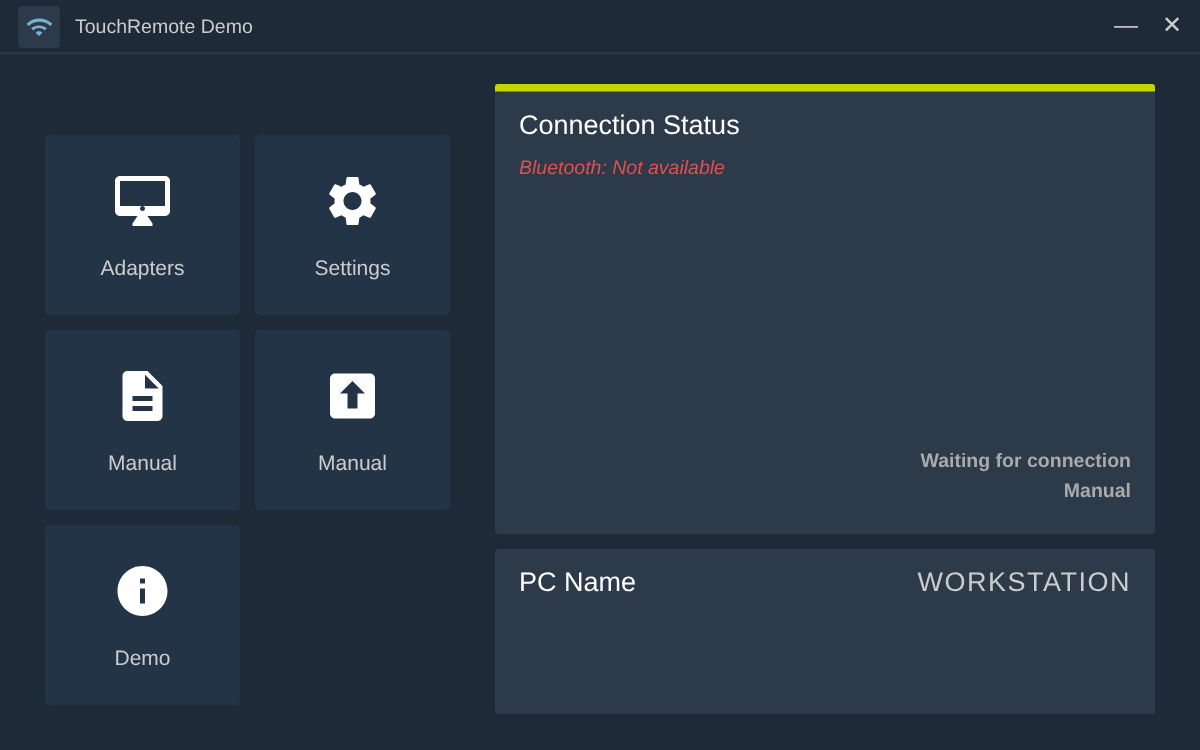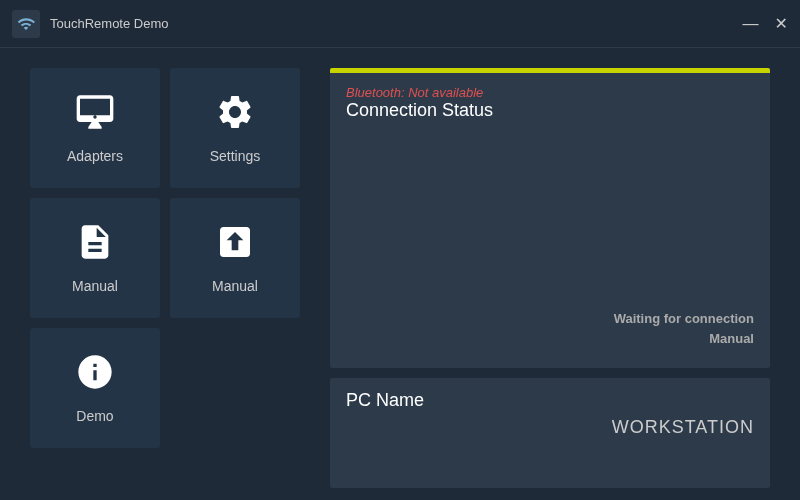"TouchRemote Demo" #titlebar { height: 48px -> 36px }
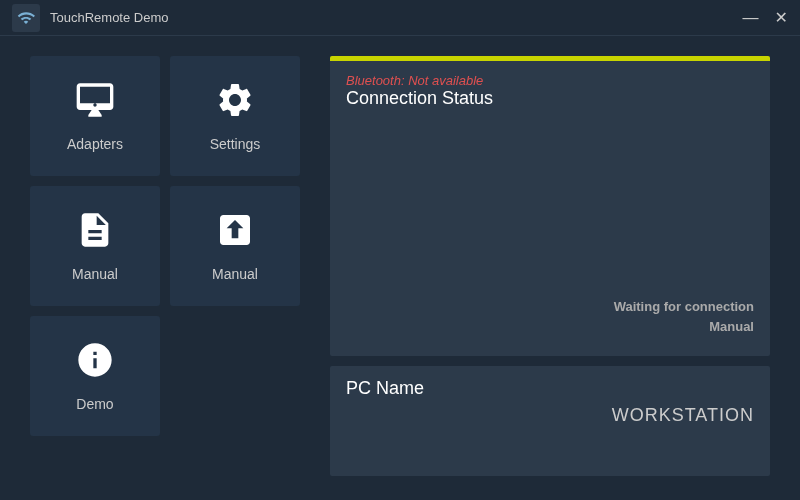"Bluetooth: Not available" div { order: before "Connection Status" -> after "Connection Status" }
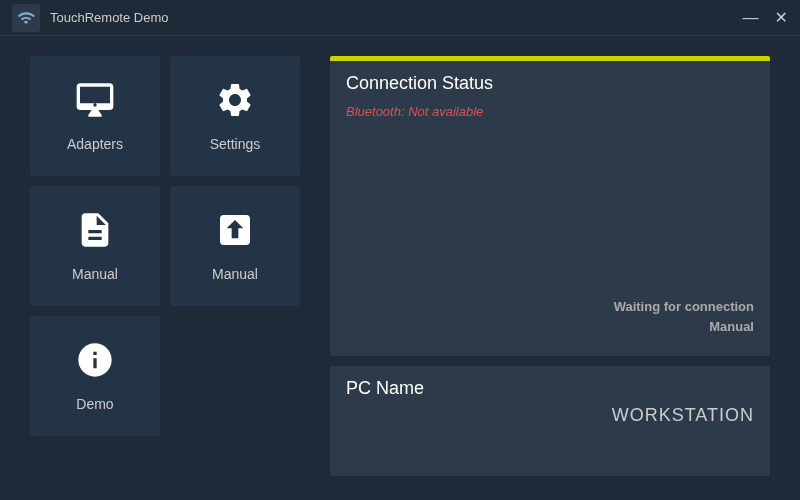"Adapters" #tiles-grid { margin-top: none -> 34px }
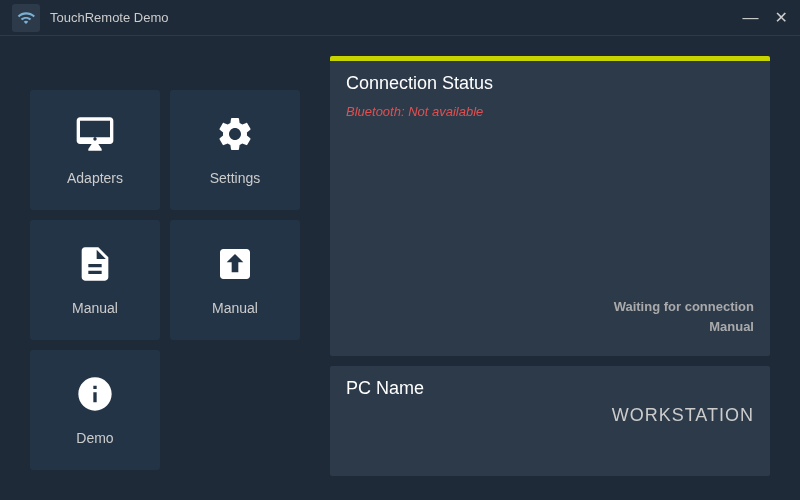"WORKSTATION" #pc-name-value { margin-top: 27px -> none }
